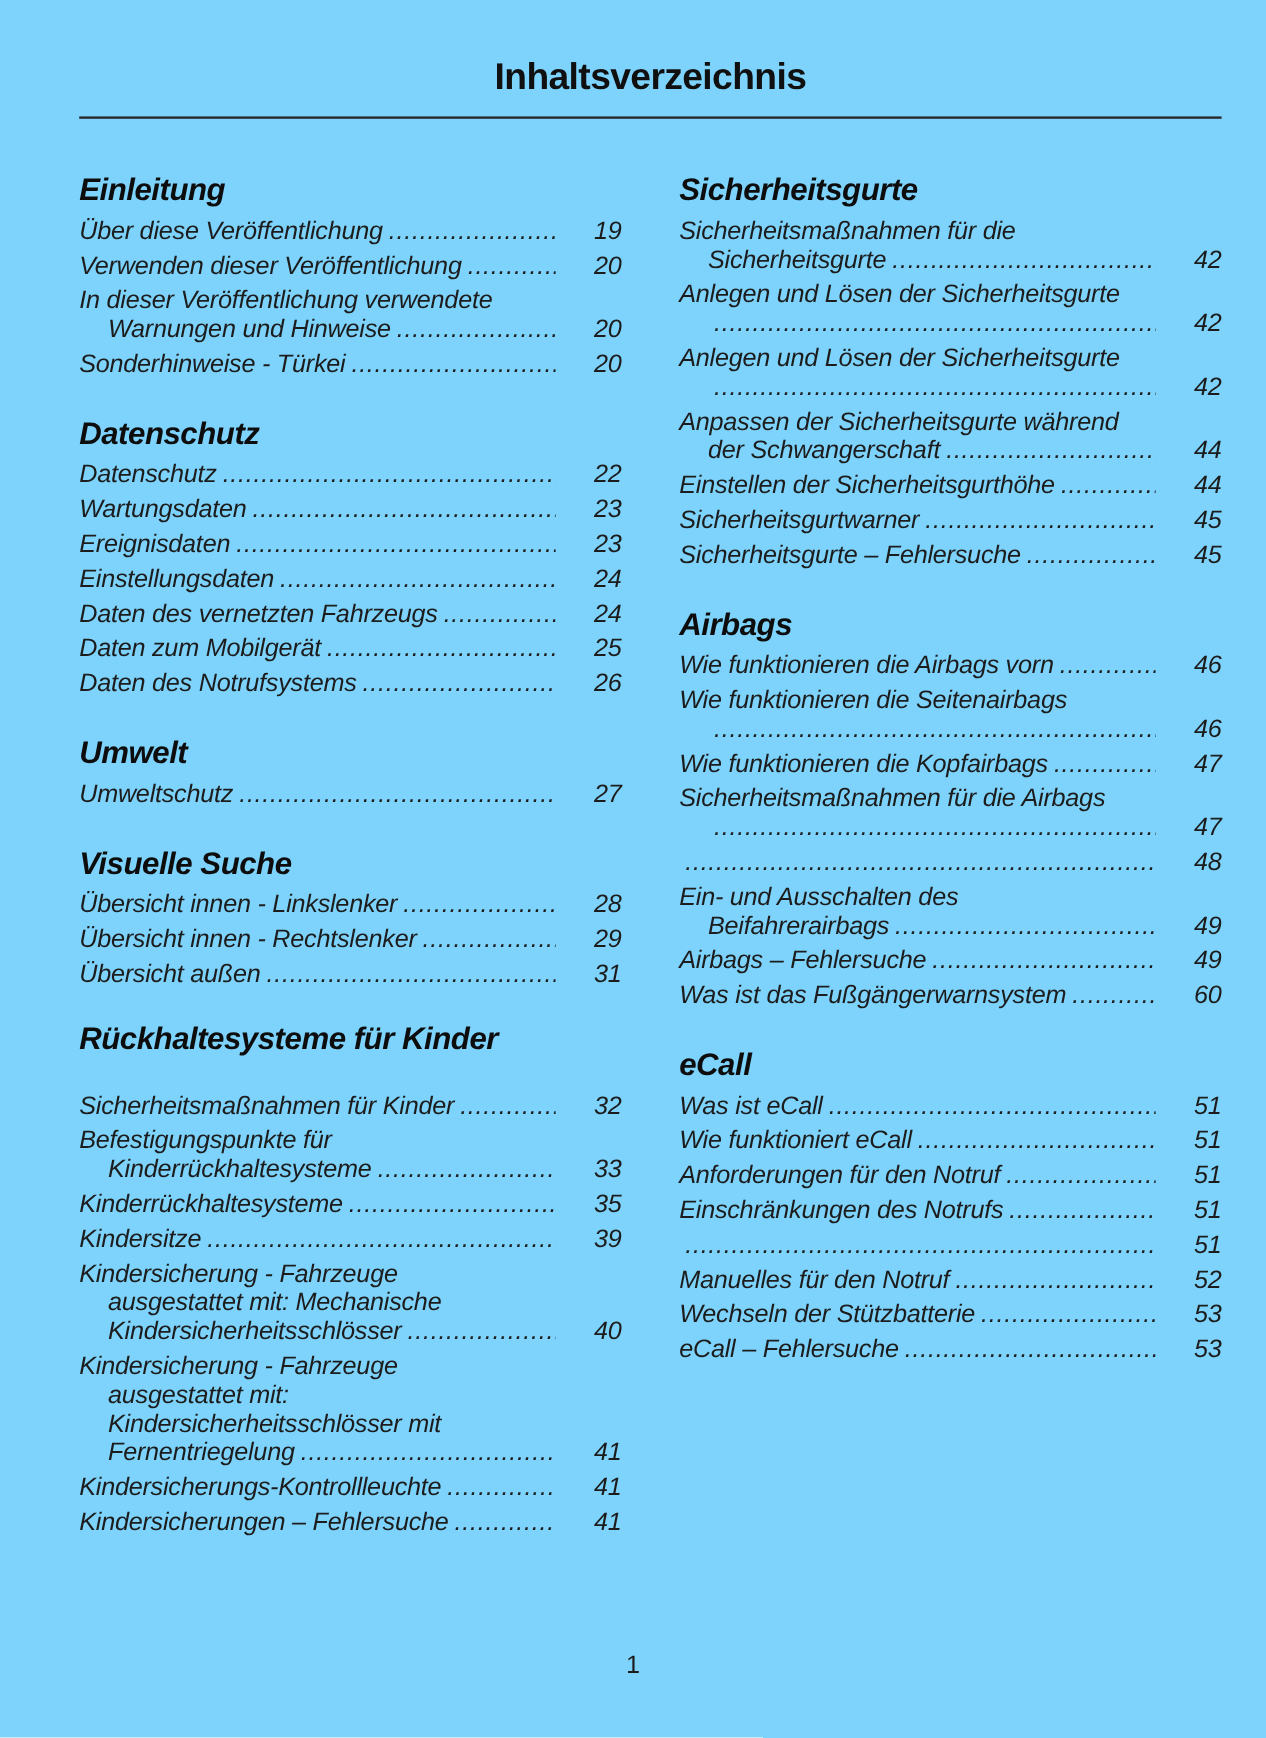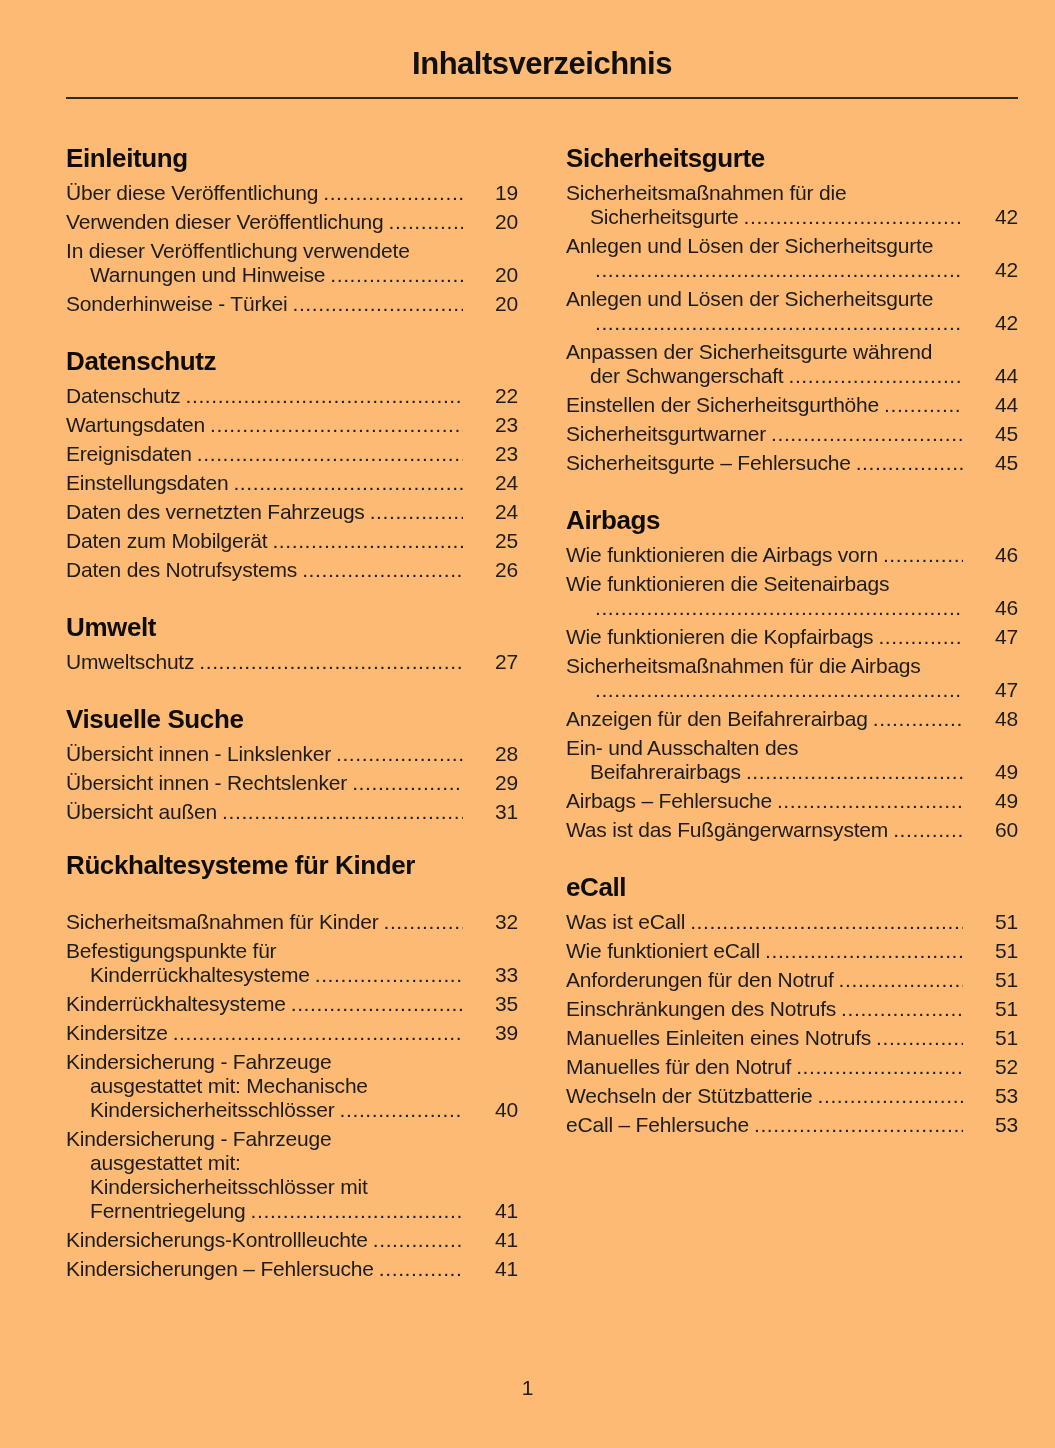"Inhaltsverzeichnis" .page { background: #fdba74 -> #7dd3fc }
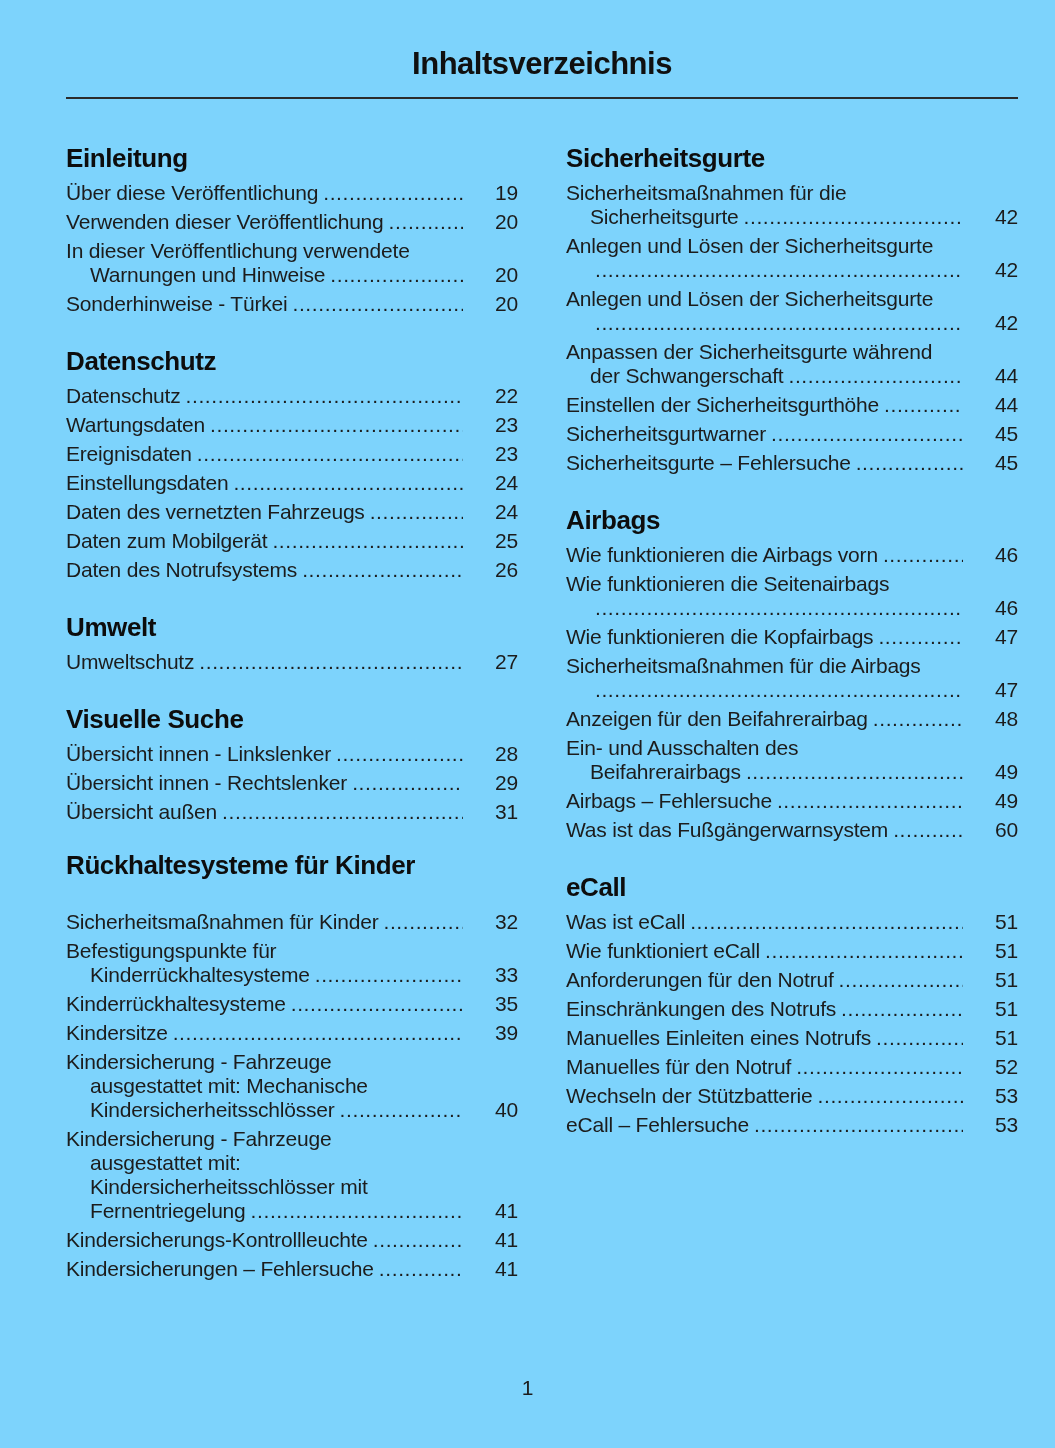"Einleitung" .columns { font-style: none -> italic }
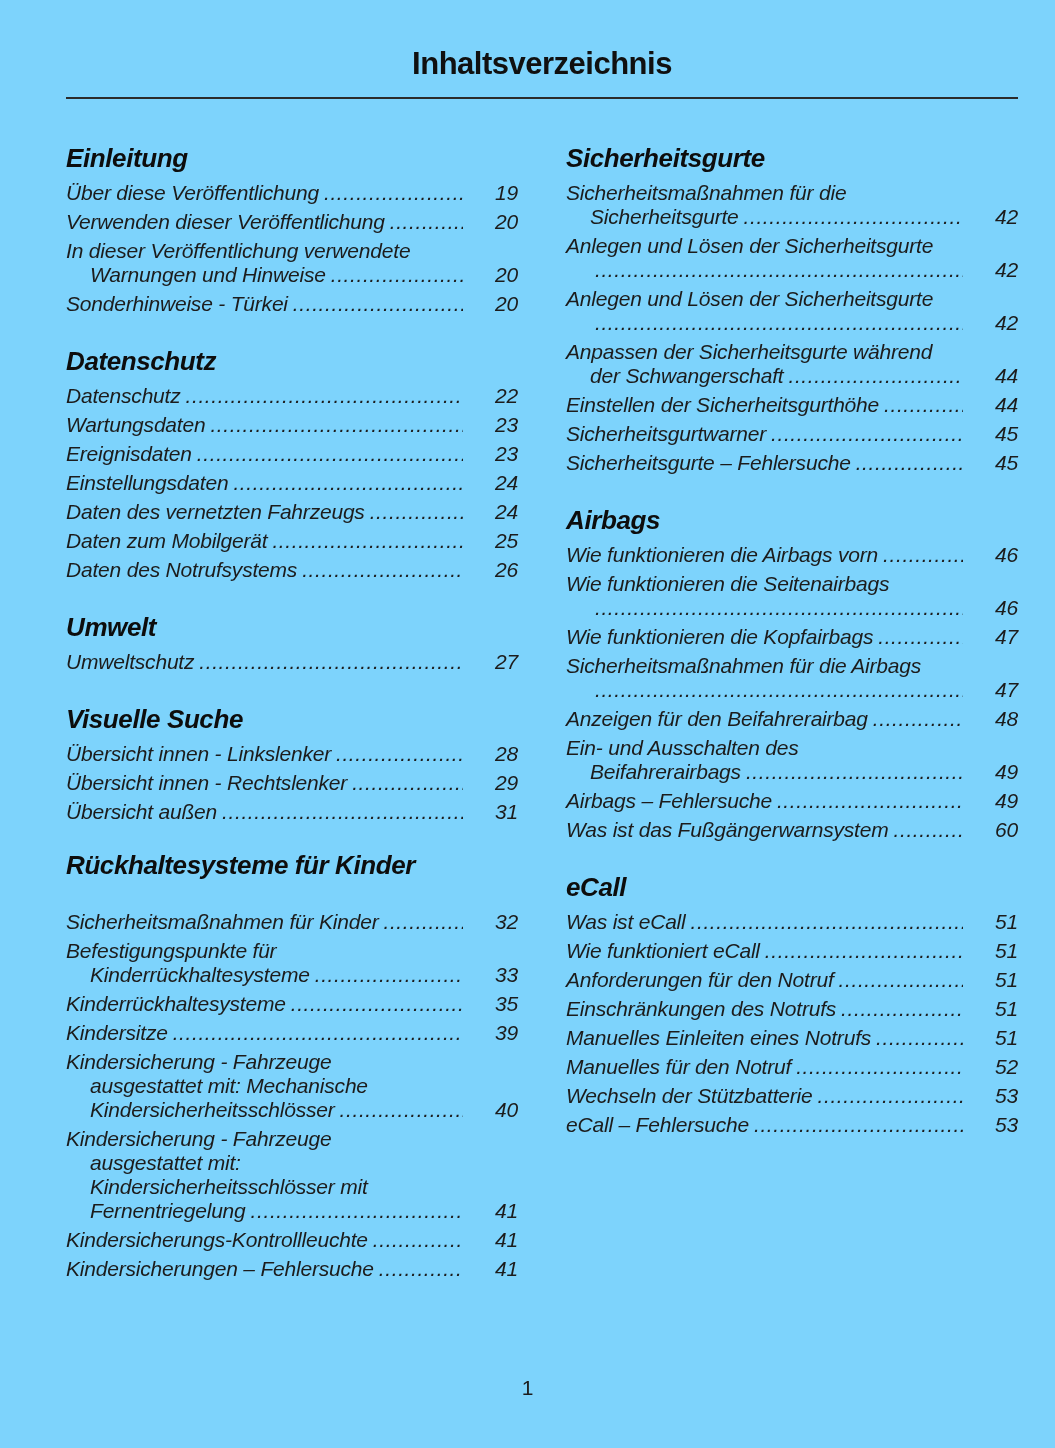"Anzeigen für den Beifahrerairbag" span.entry-label { html: <span>Anzeigen für den Beifahrerairbag</span> -> none }
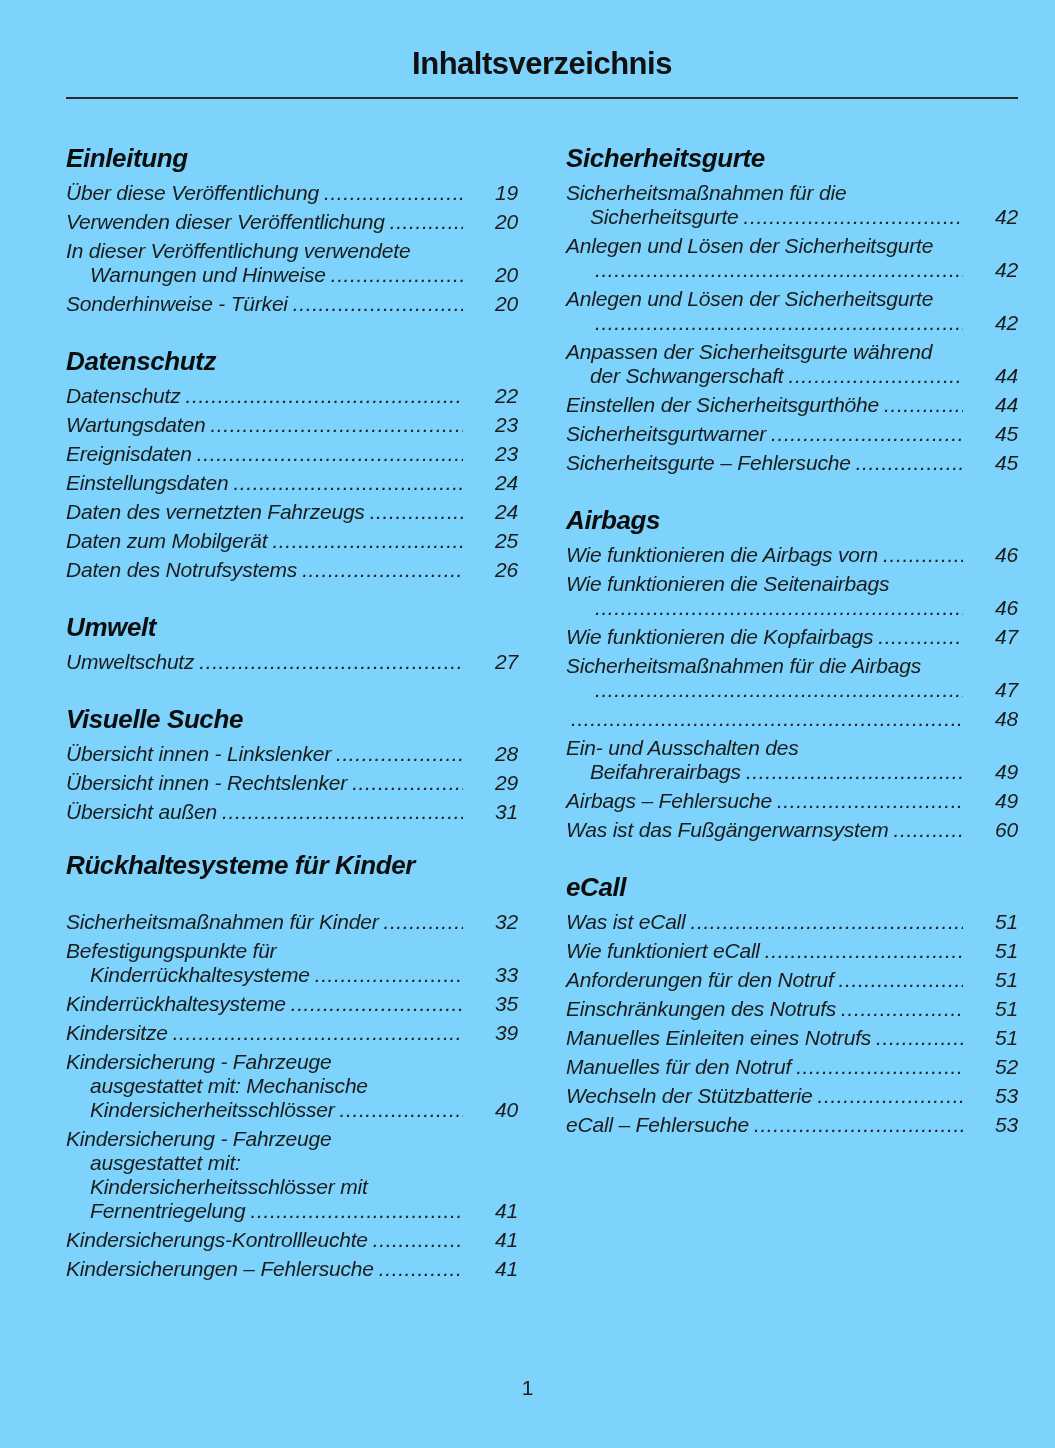"Manuelles Einleiten eines Notrufs" span.entry-label { html: <span>Manuelles Einleiten eines Notrufs</span> -> none }
